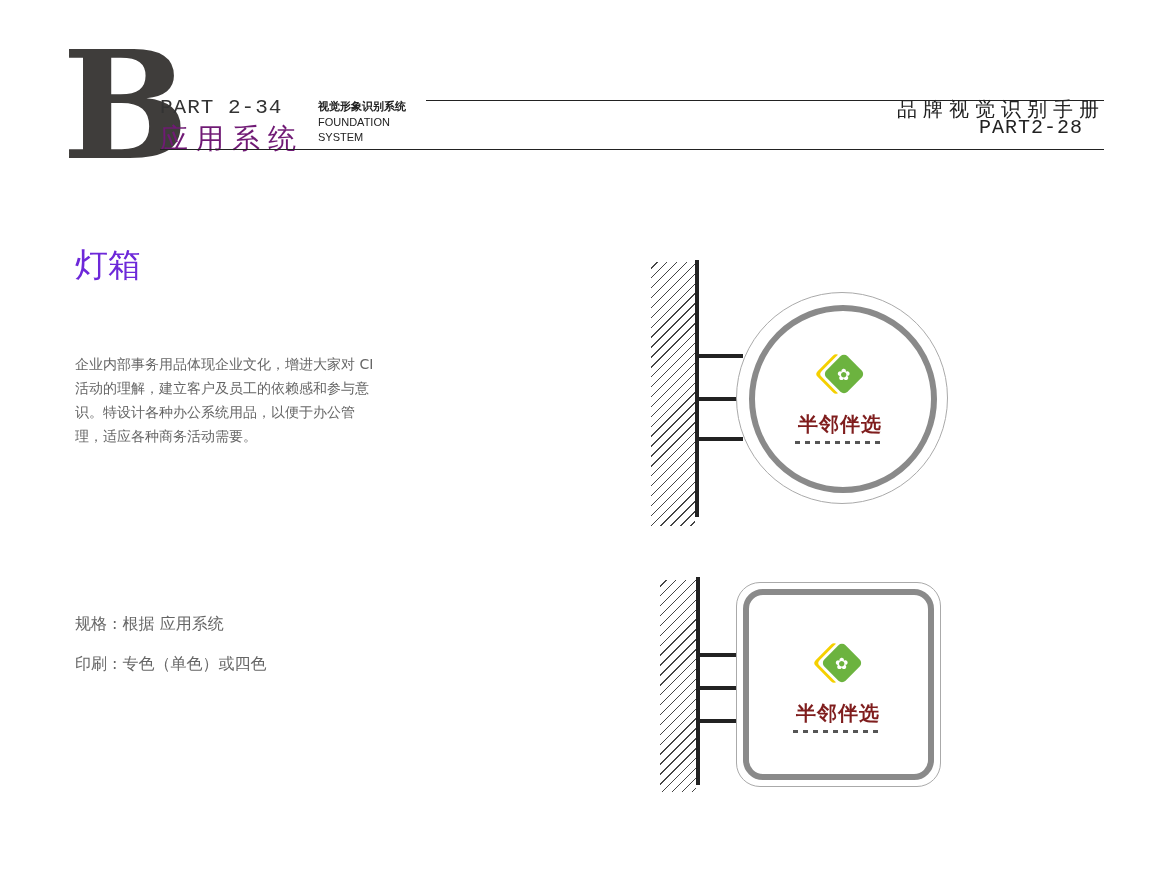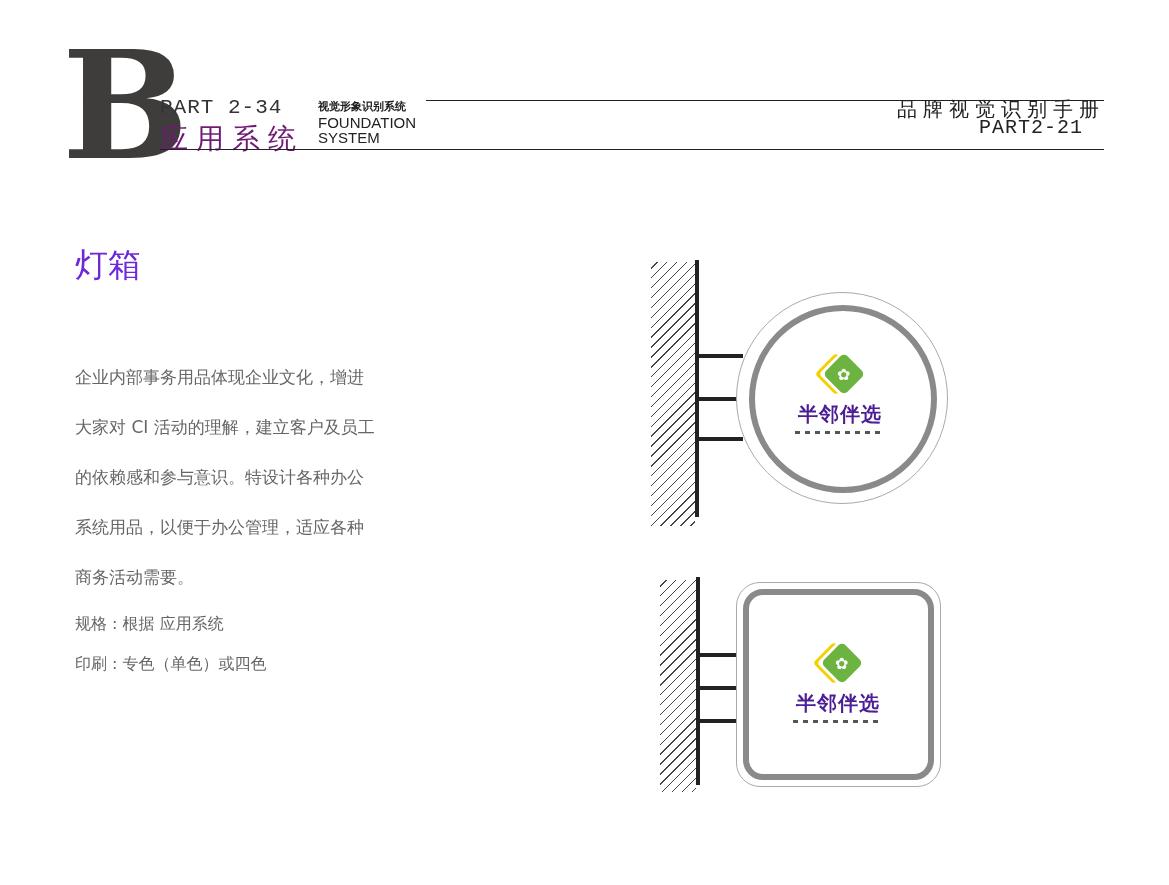"FOUNDATION" .found { font-size: 15px -> 11px }
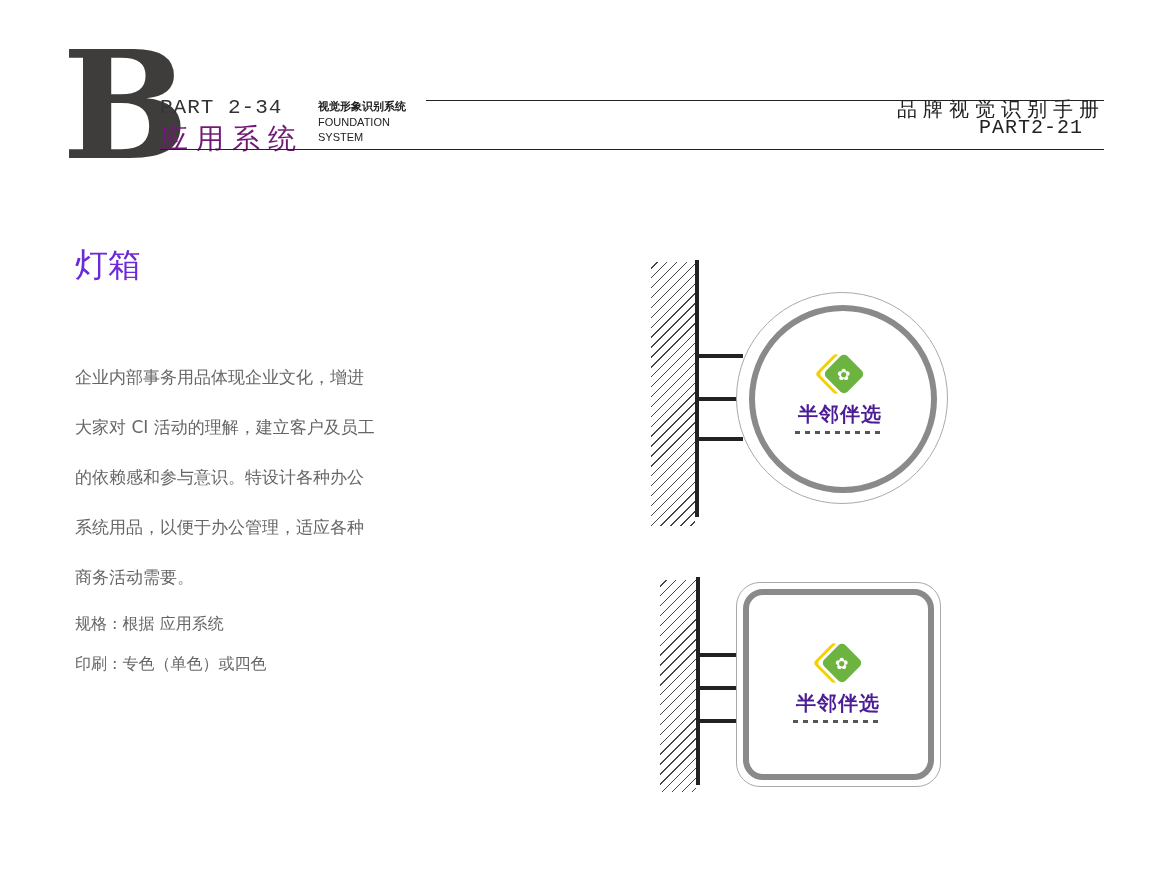"PART2-21" div.abs { text: PART2-21 -> PART2-28 }
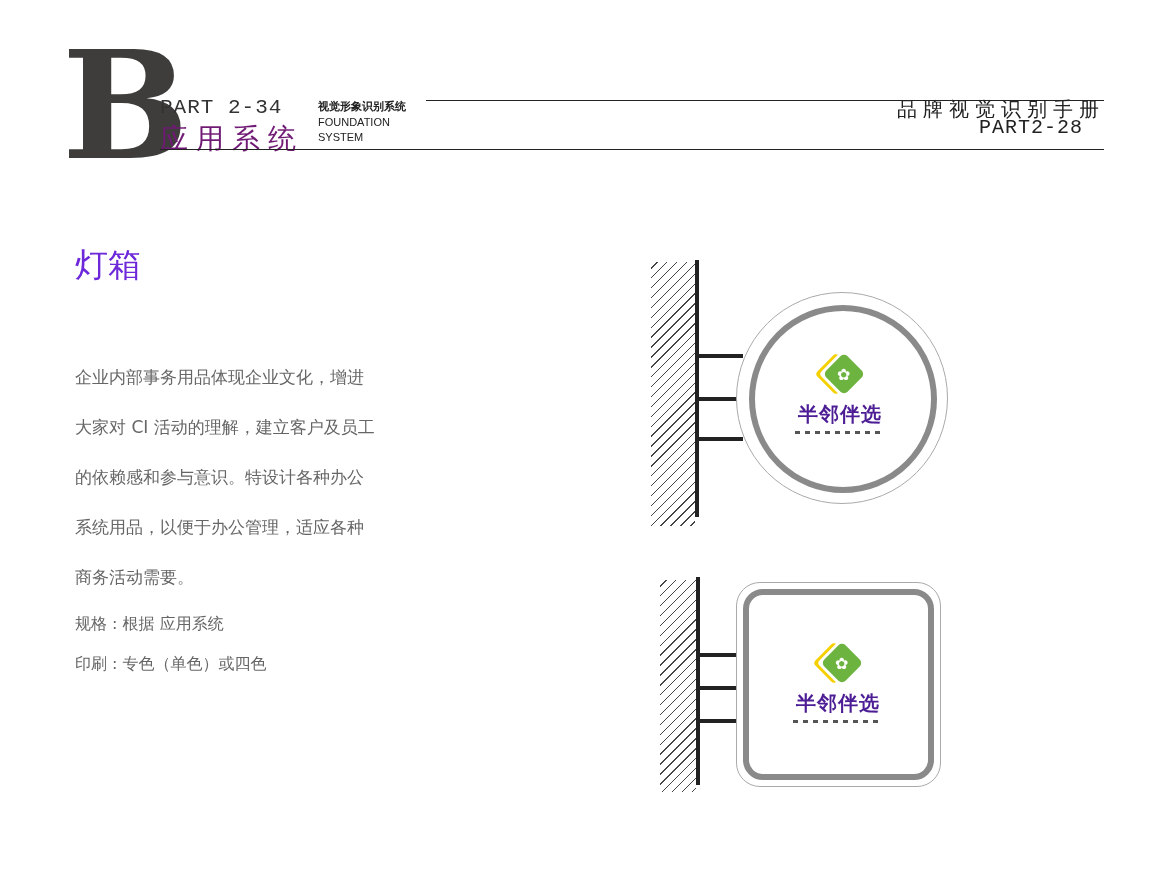"企业内部事务用品体现企业文化，增进大家对 CI" .body-text { font-size: 17px -> 14px; line-height: 50px -> 24px }
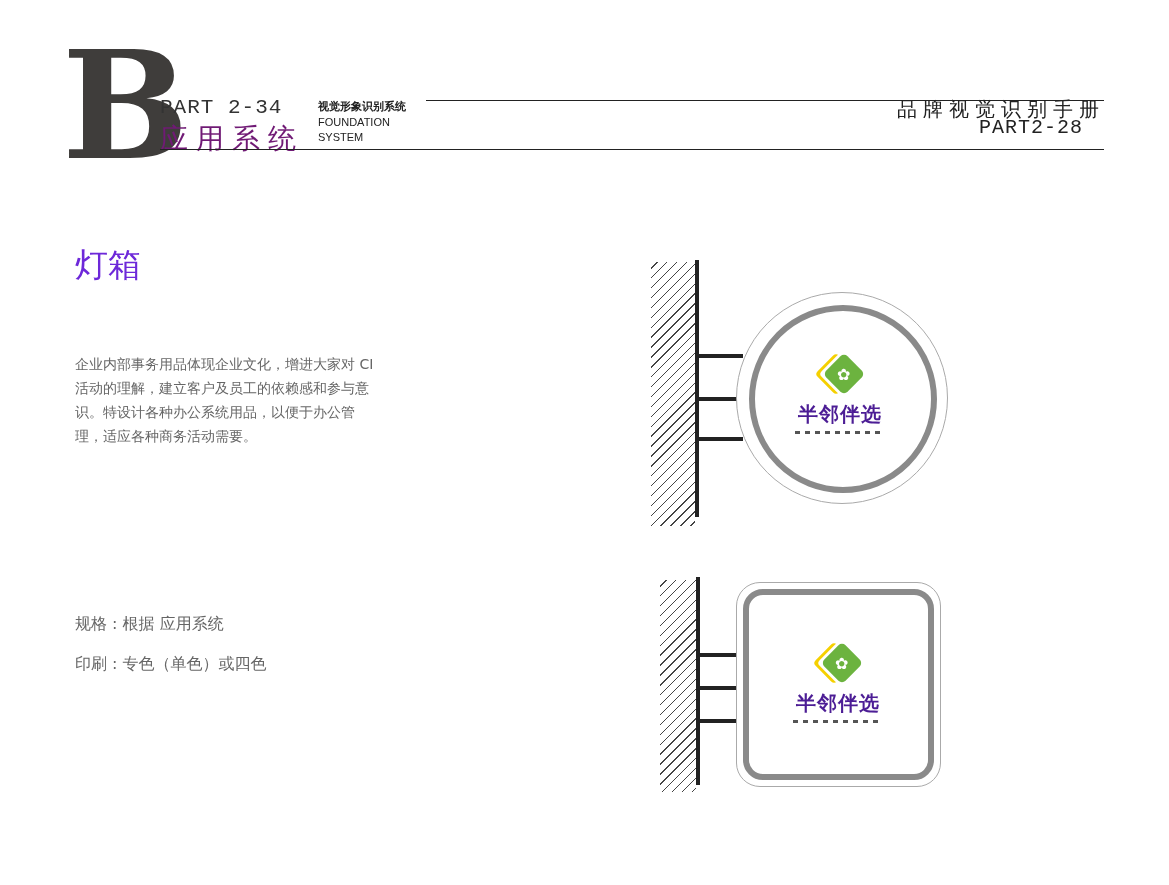"半邻伴选" .logo-name { color: #4c1d95 -> #7f1d1d; margin-top: 6px -> 16px }
